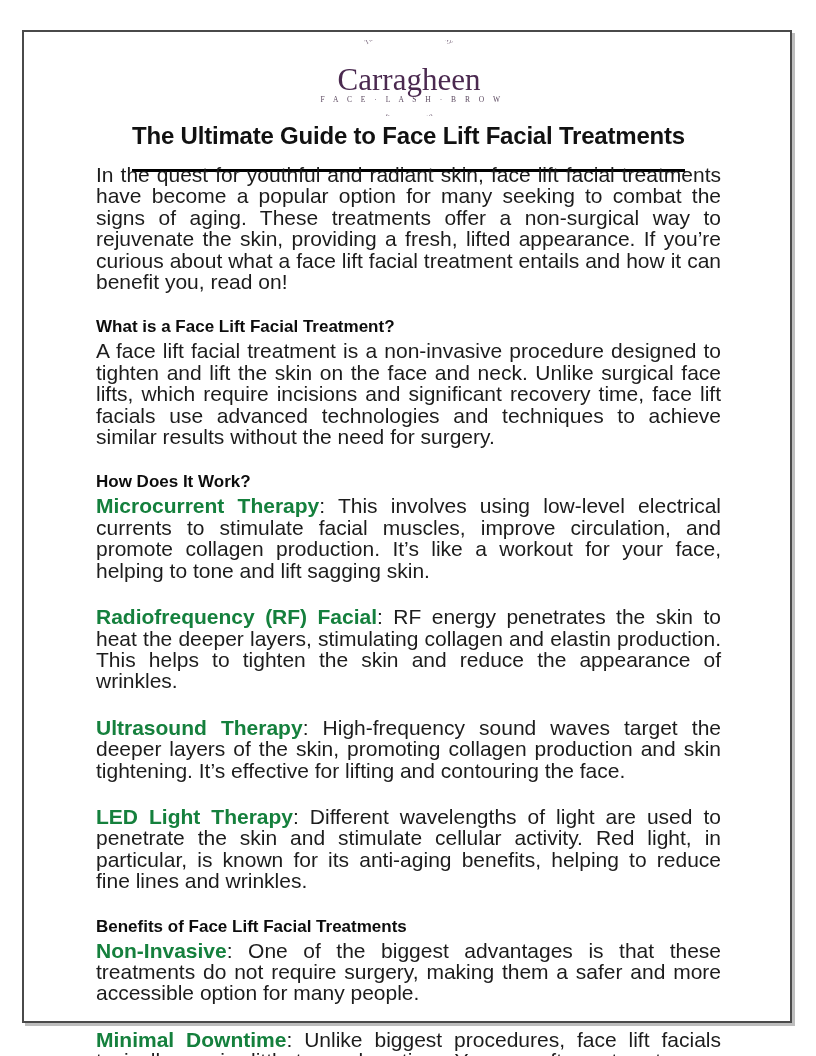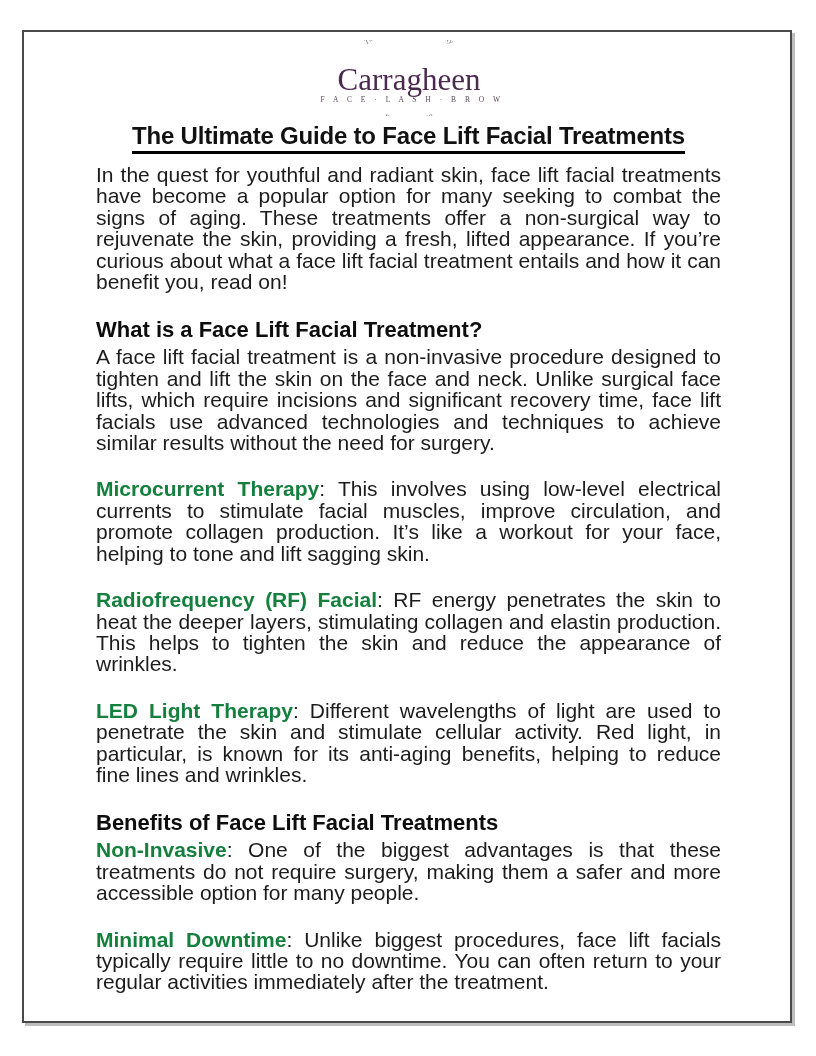"The Ultimate Guide to Face" h1 .title-underline { padding-bottom: 2px -> 20px }
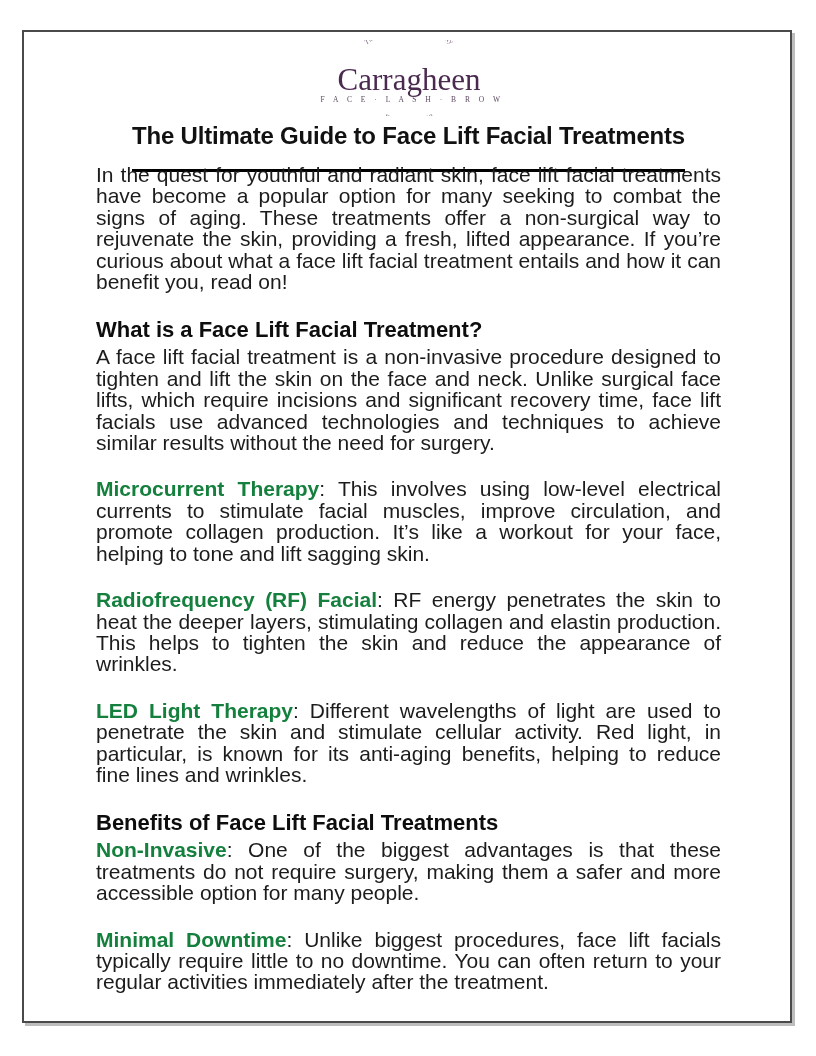"What is a Face Lift" h2.section-heading { font-size: 22px -> 17px }
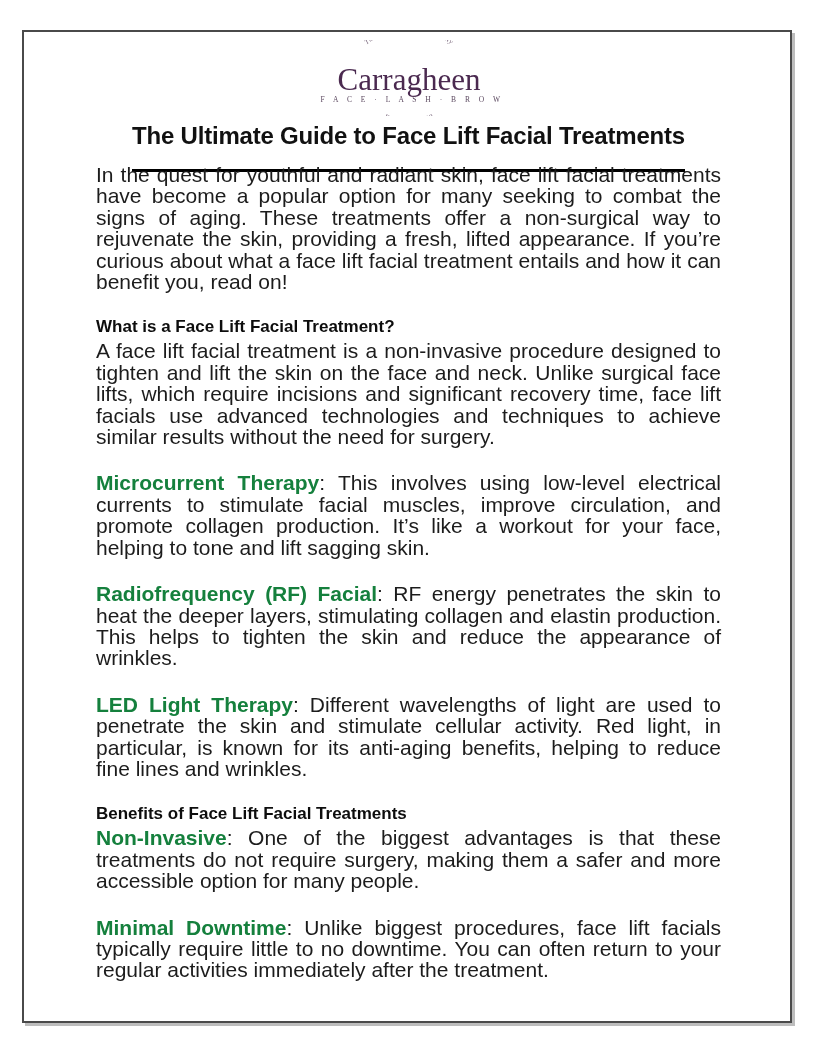"How Does It Work?" h2.section-heading { html: none -> <h2>How Does It Work?</h2> }
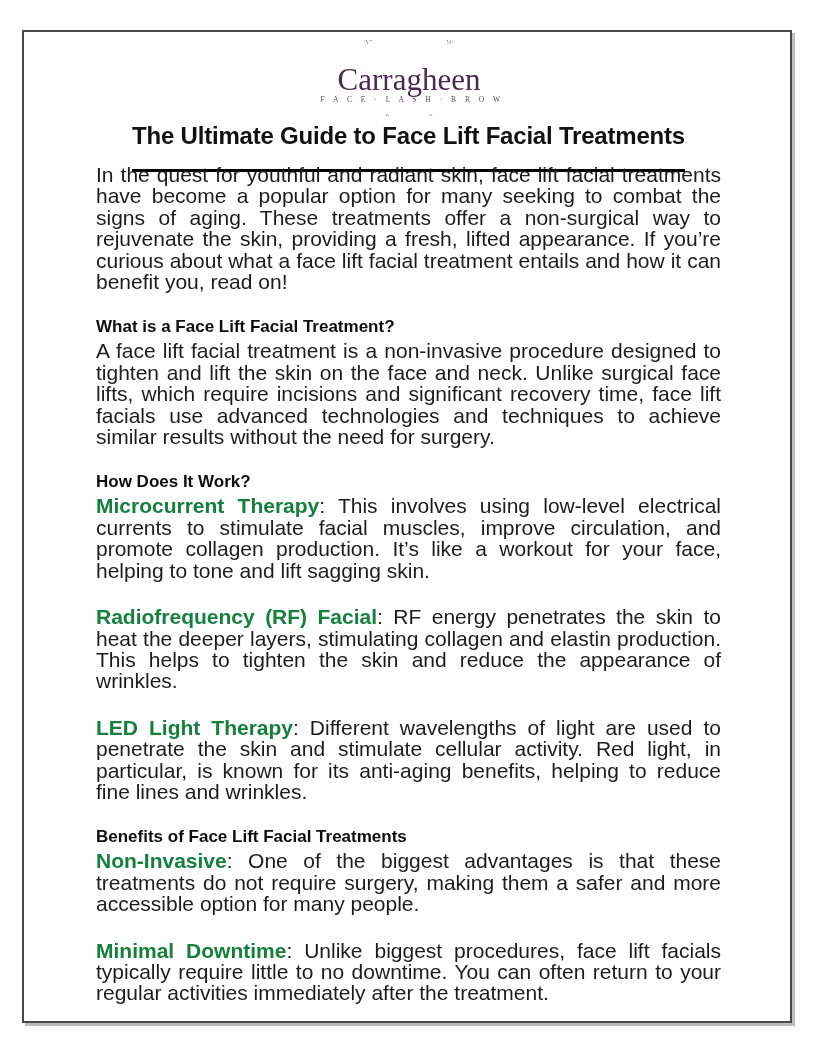"Ultrasound Therapy: High-frequency sound" p.body-para { html: none -> <p><strong>Ultrasound Therapy</strong><span>: High-frequency sound waves target the deeper layers of the skin, promoting collagen production and skin tightening. It’s effective for lifting and contouring the face.</span></p> }
